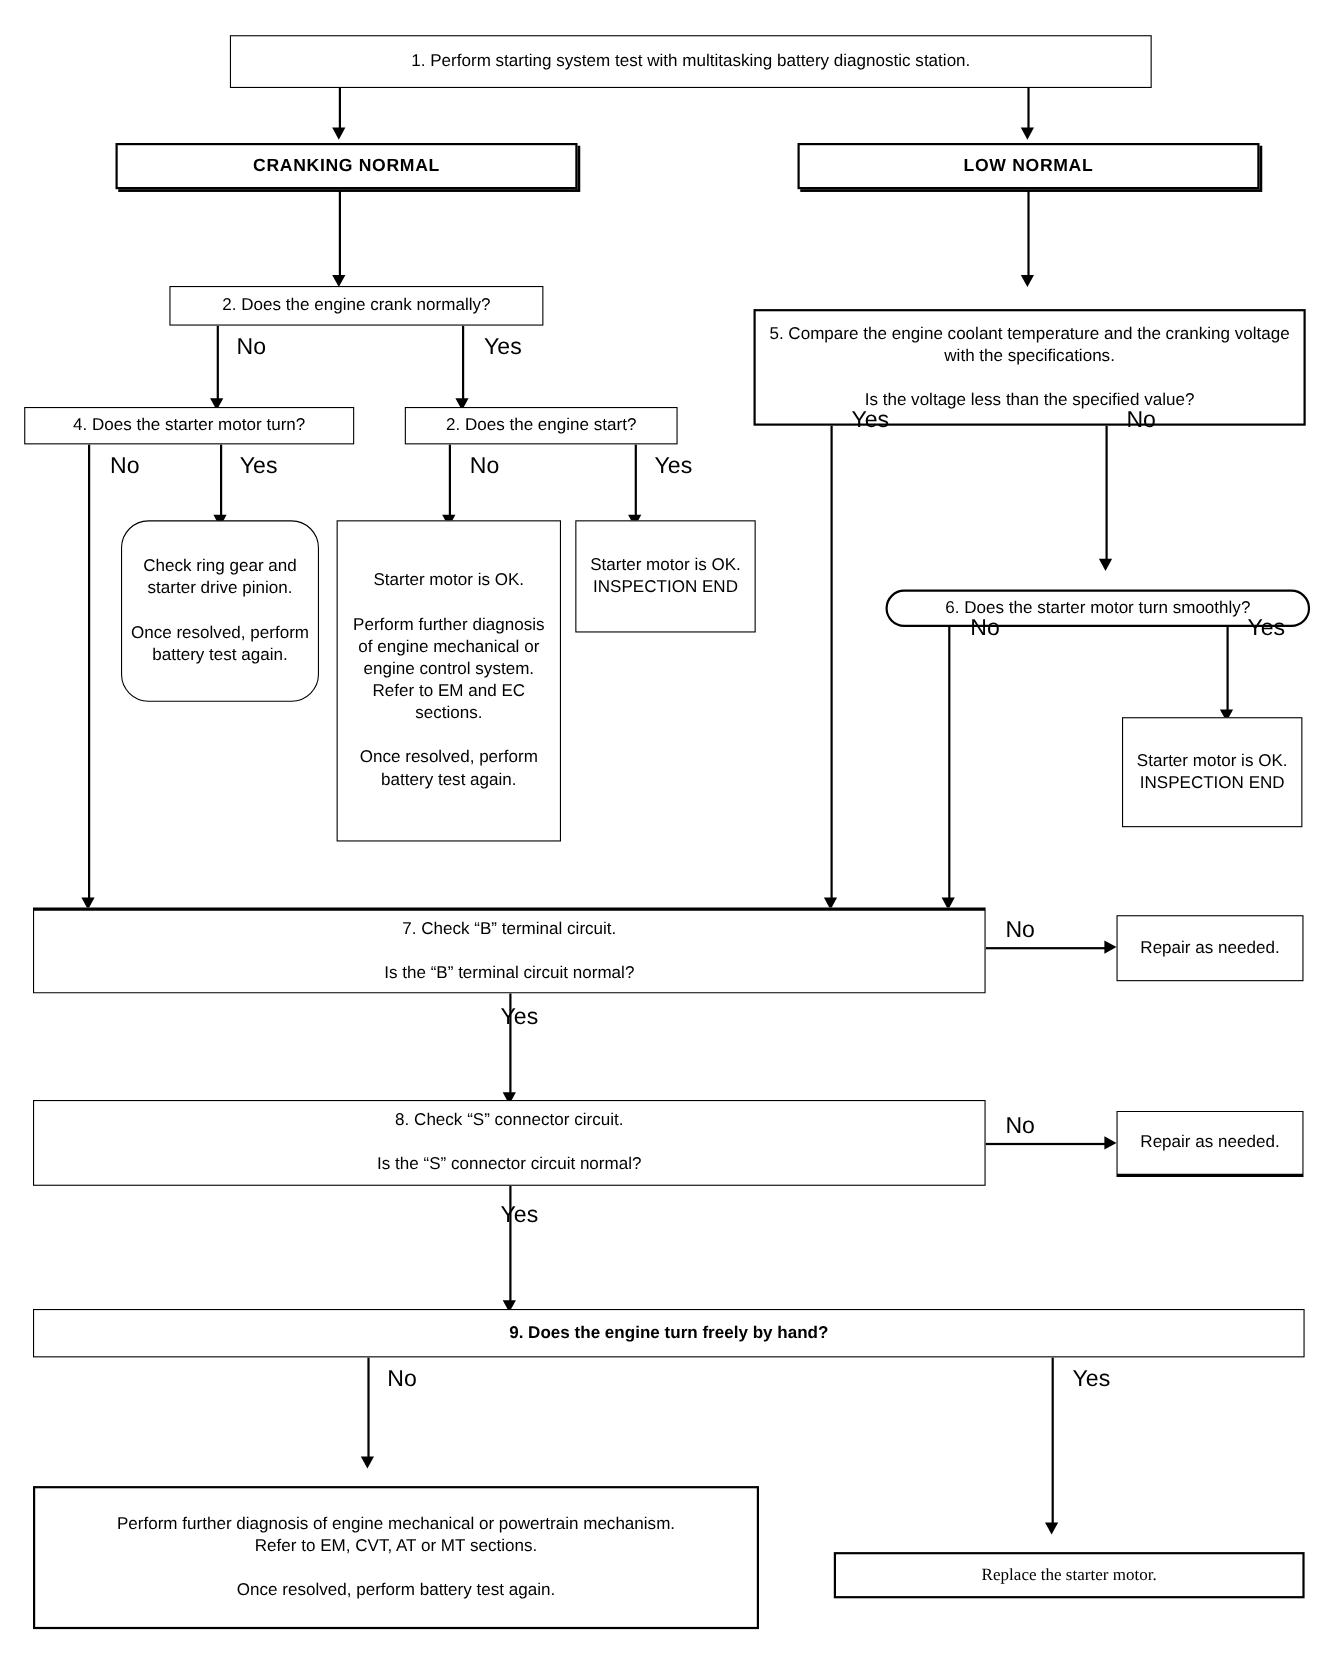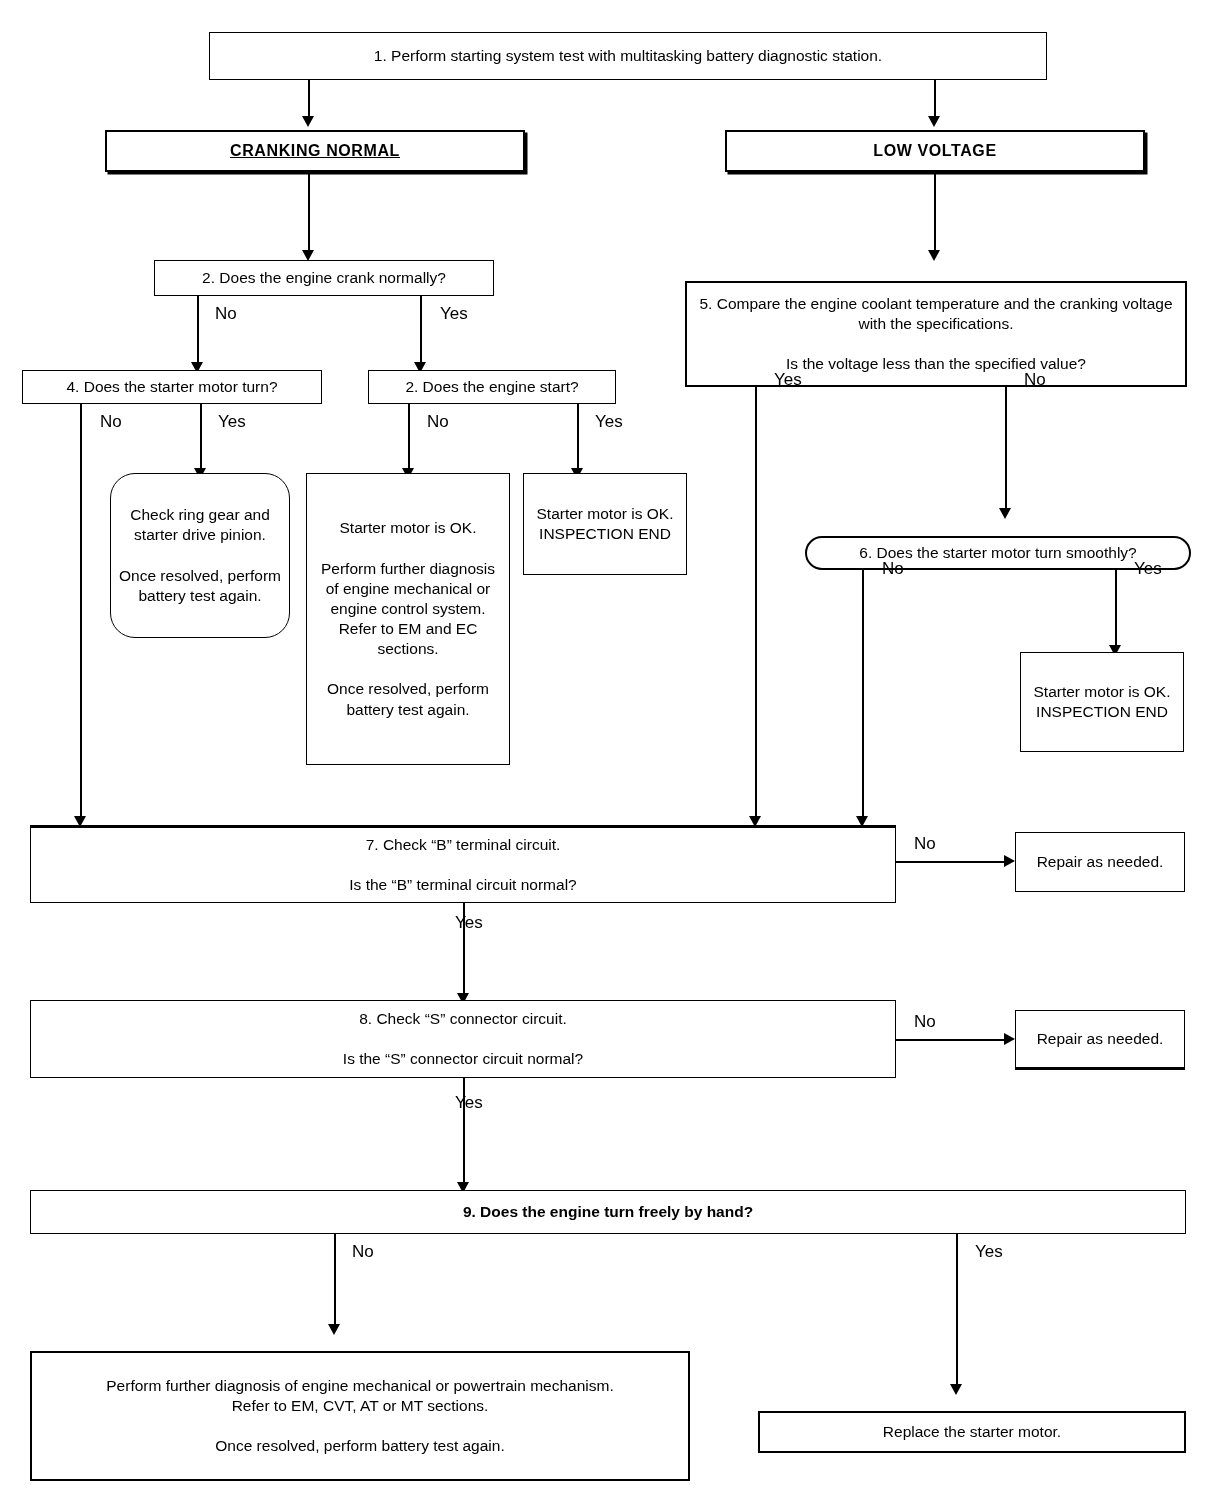"CRANKING NORMAL" div.box { text-decoration: underline -> none }
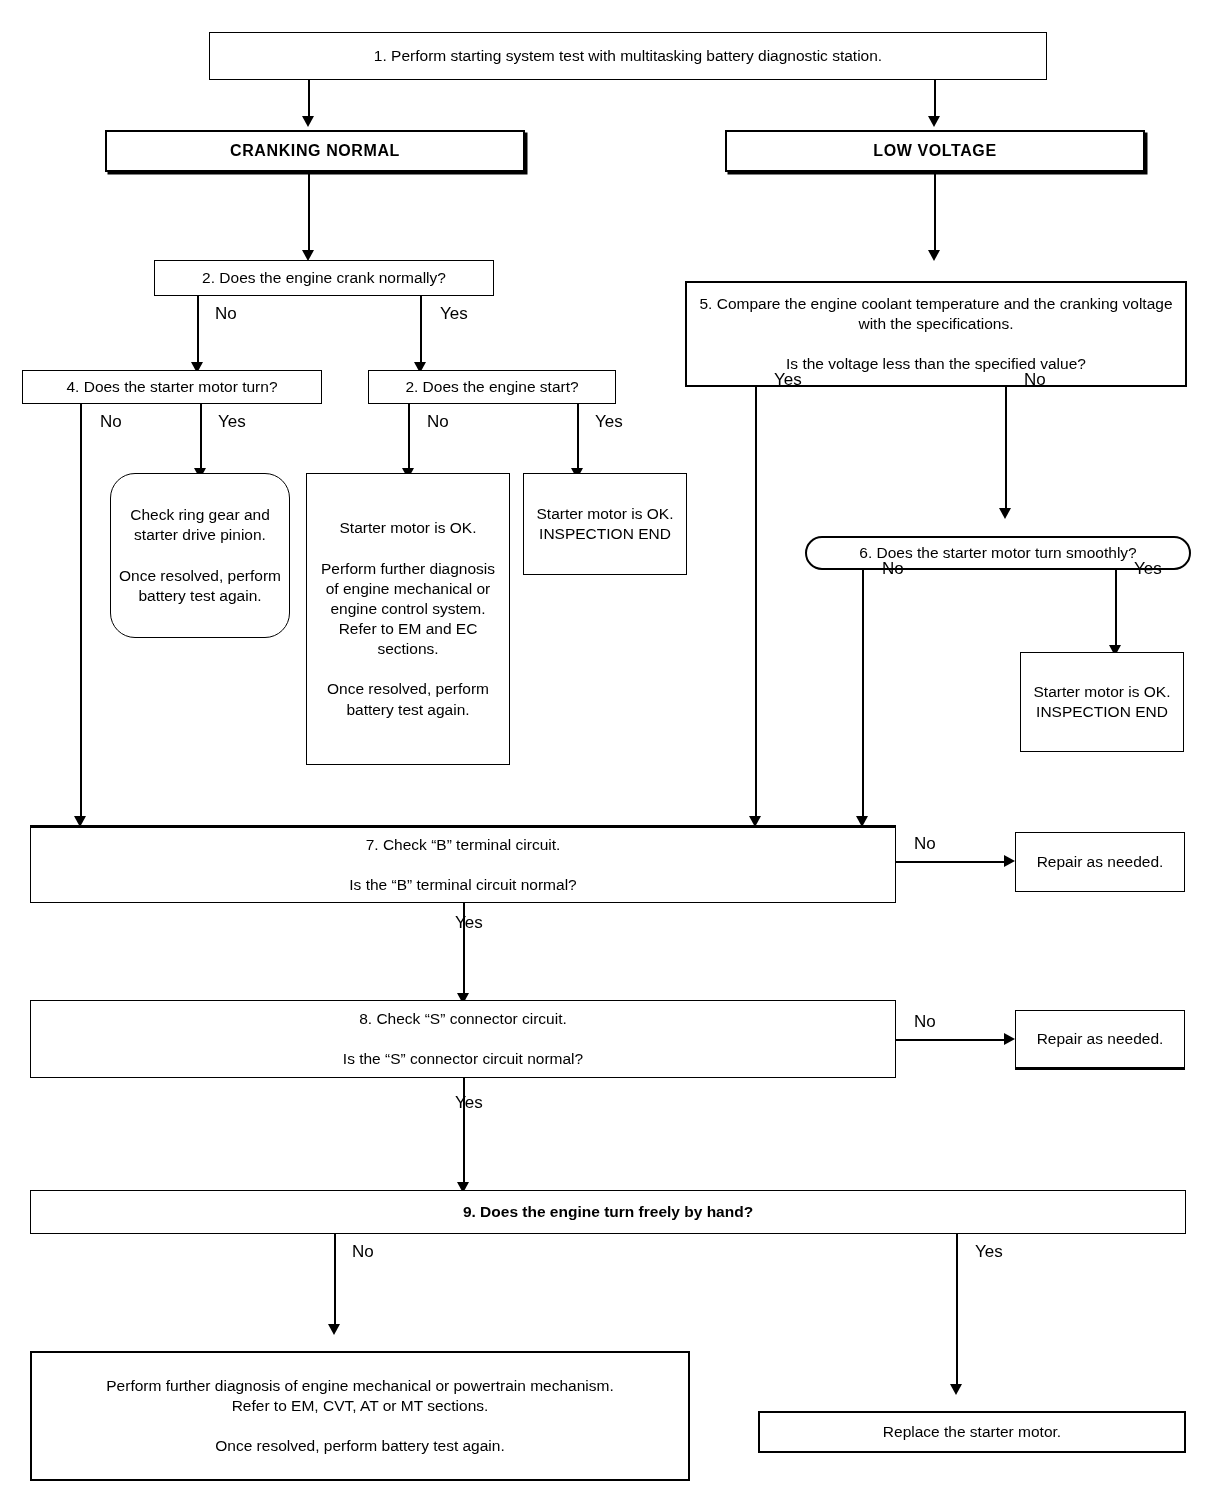"LOW VOLTAGE" div.box { text: VOLTAGE -> NORMAL }
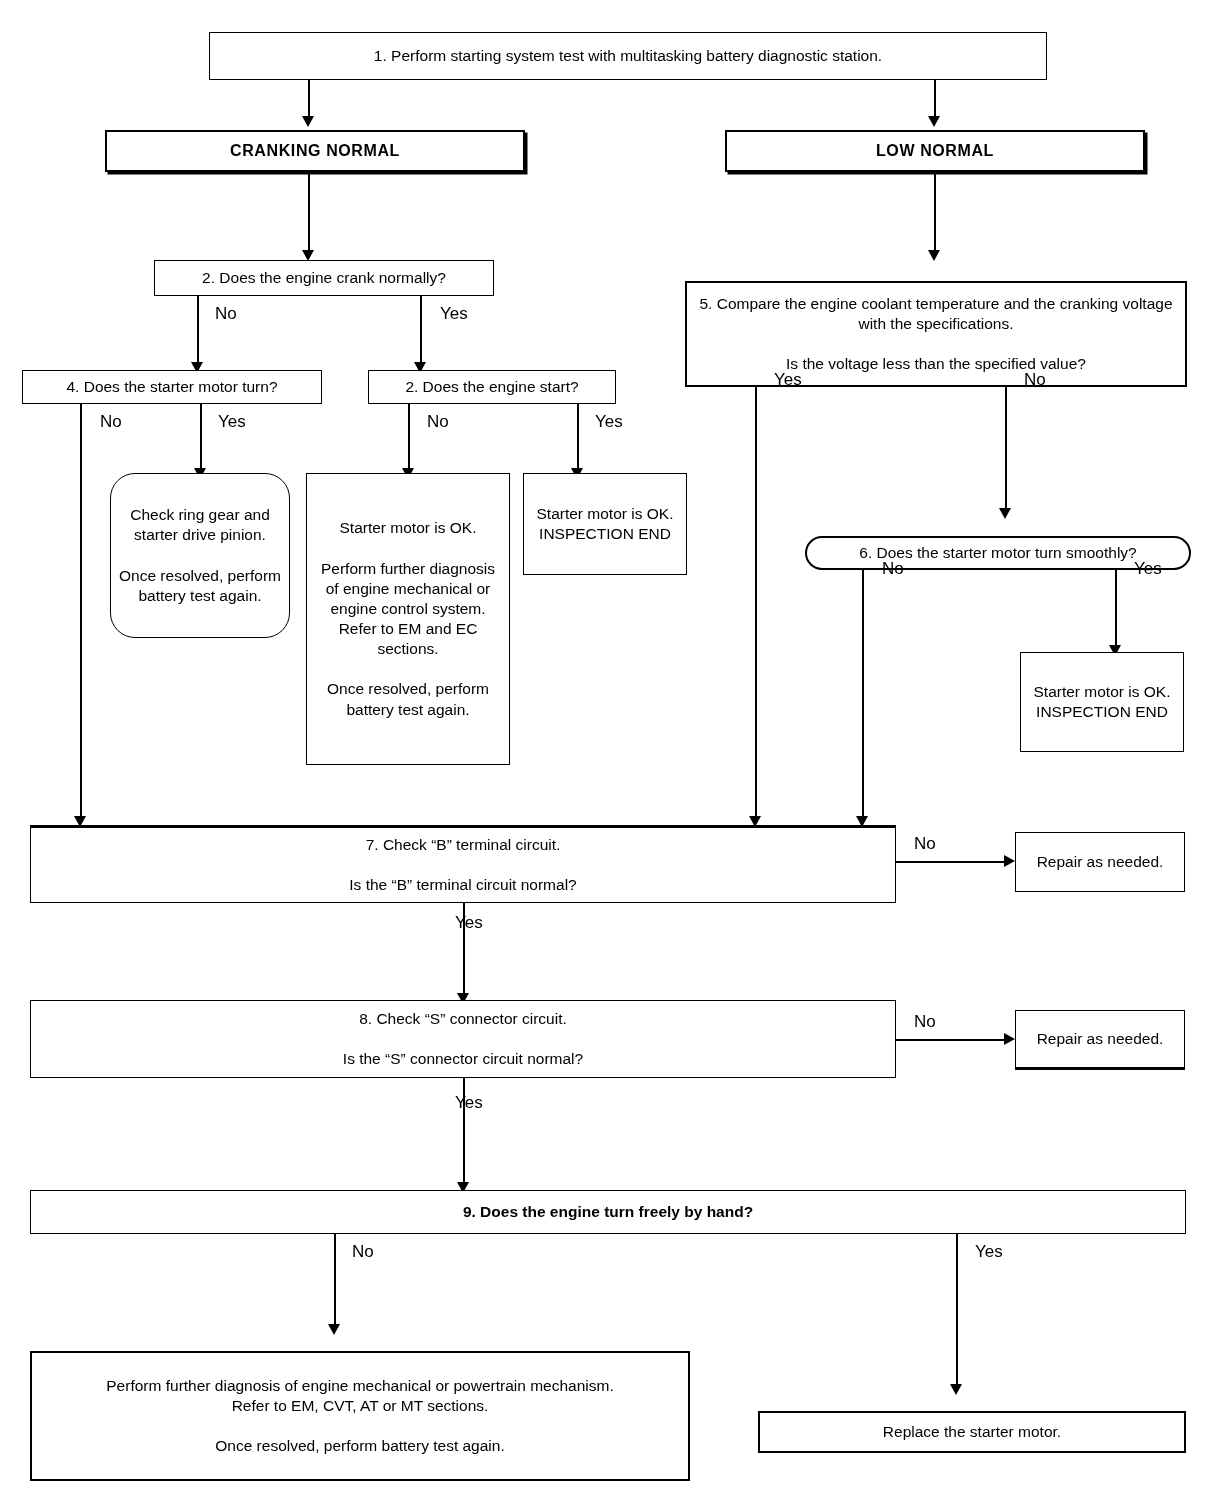"No" .lbl { font-size: 17px -> 21px }
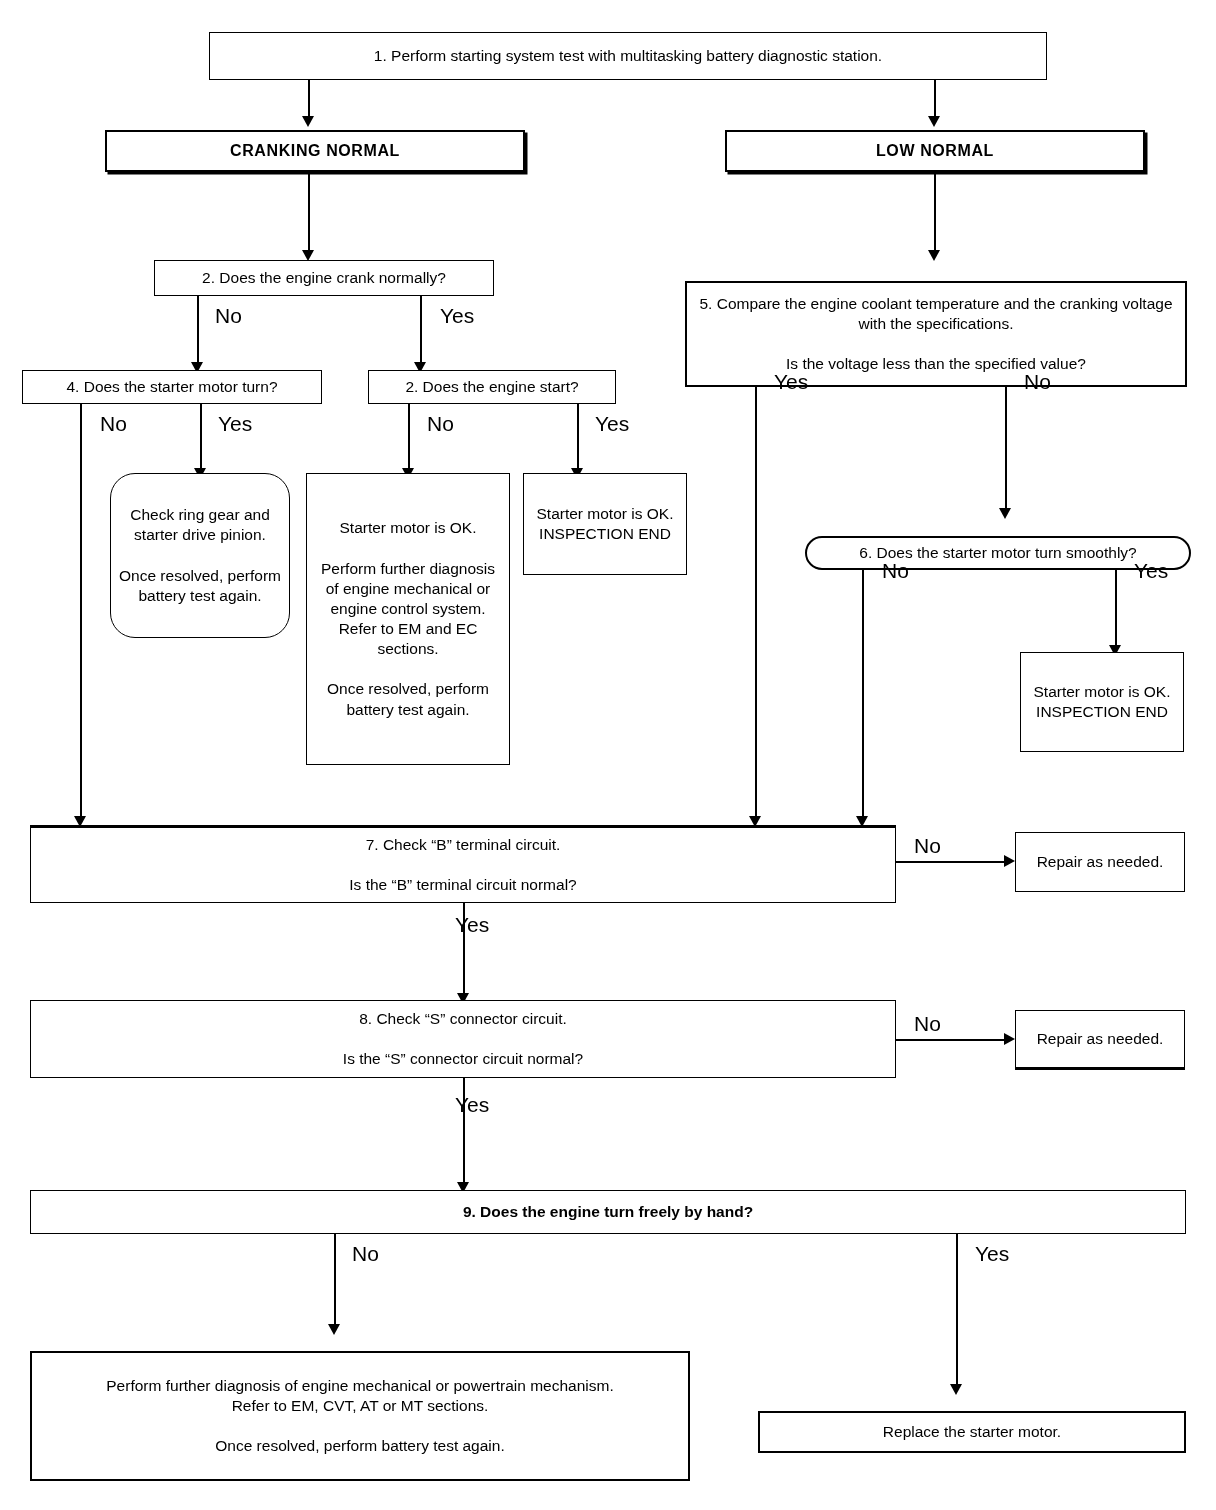"Replace the starter motor." div.box { font-family: none -> Liberation Serif, serif }
